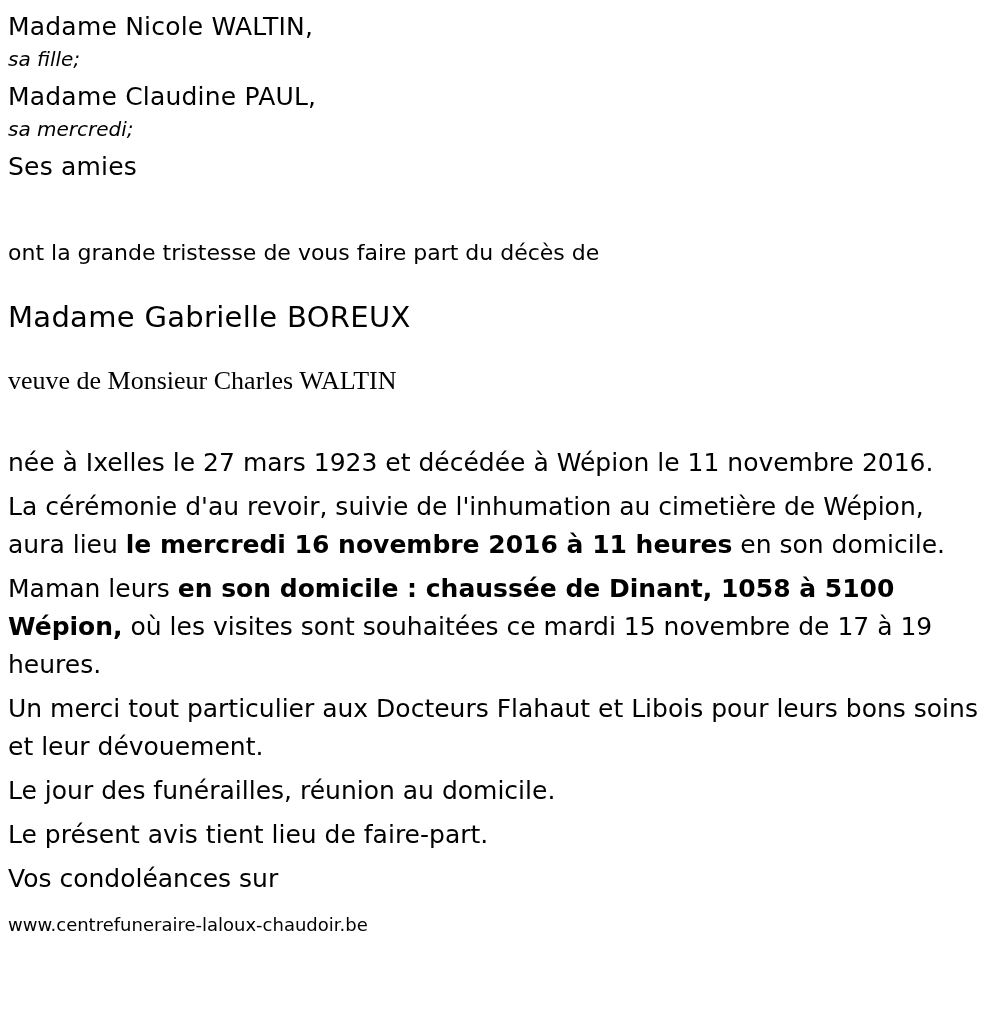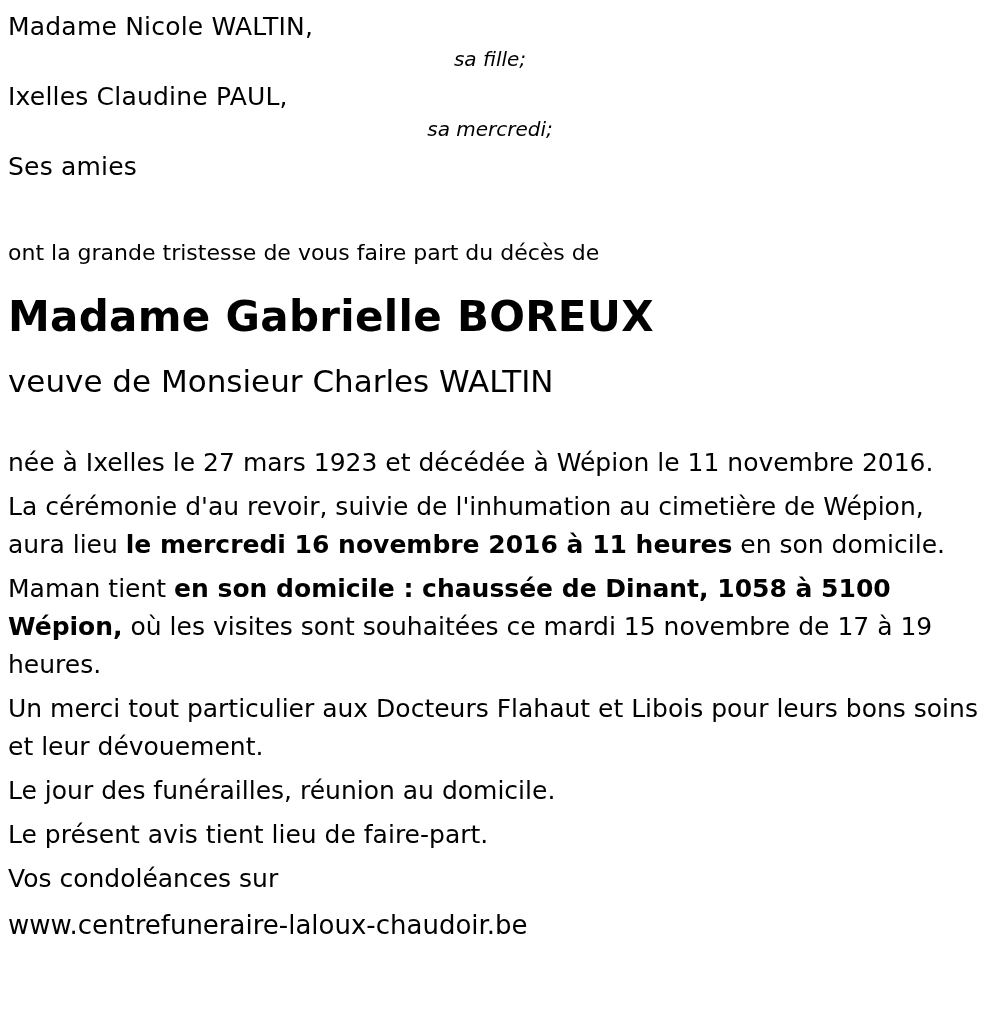"sa fille;" .relation { text-align: center -> left }
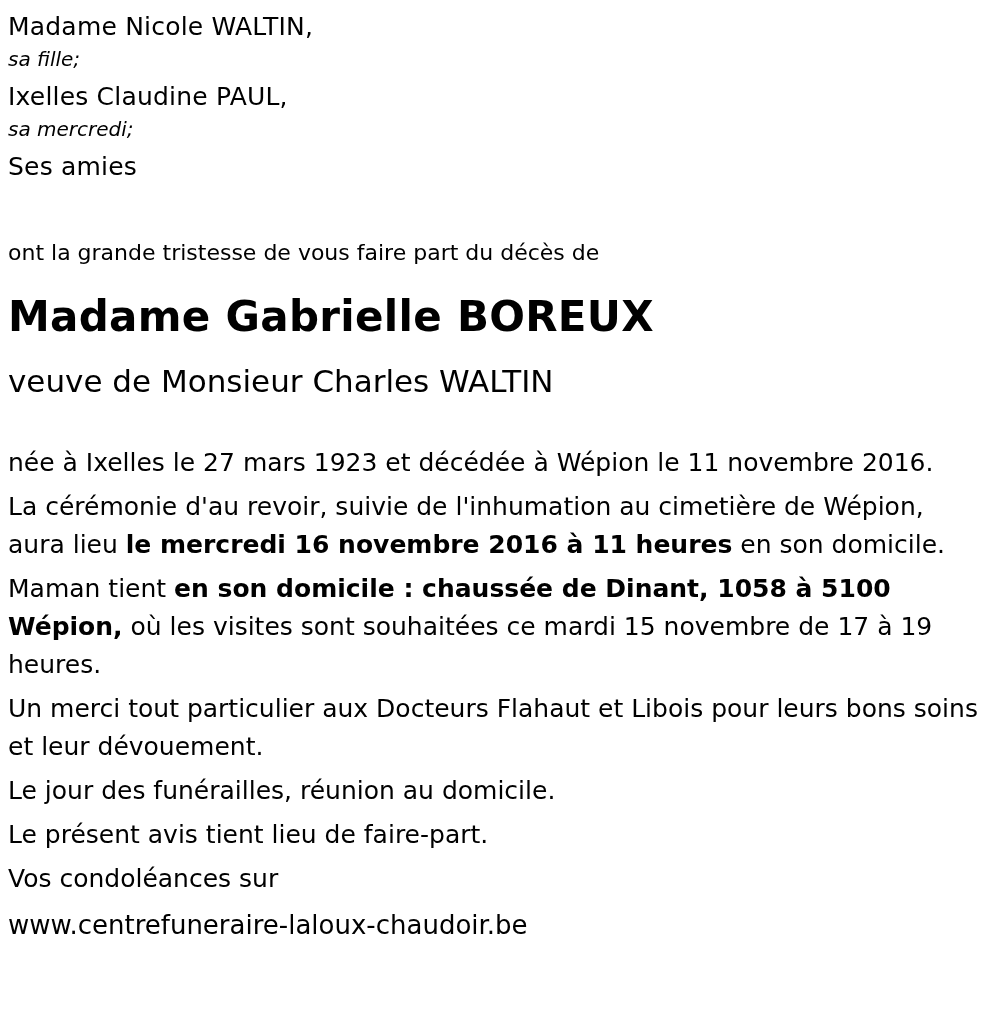"Ixelles Claudine PAUL," div.name-line { text: Ixelles -> Madame }
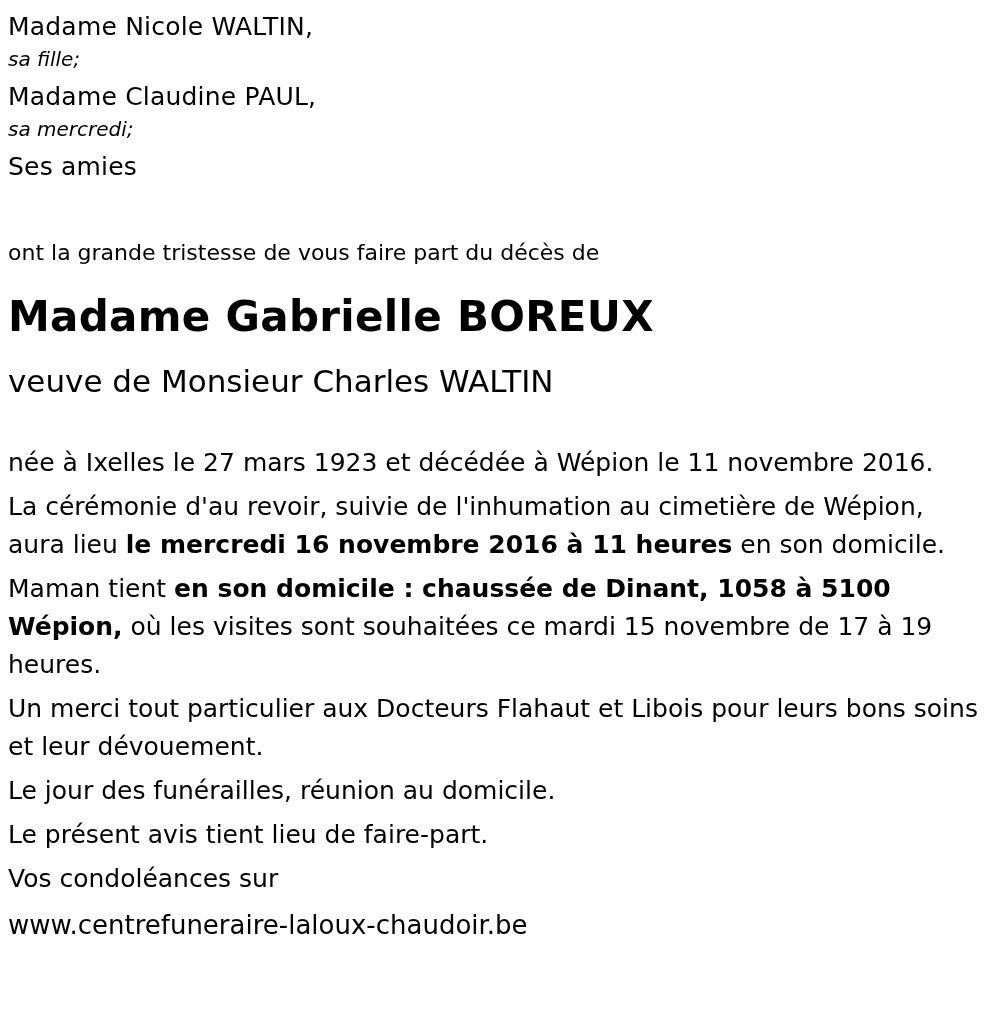"Madame Gabrielle BOREUX" .deceased { font-size: 42px -> 29px; font-weight: bold -> normal }
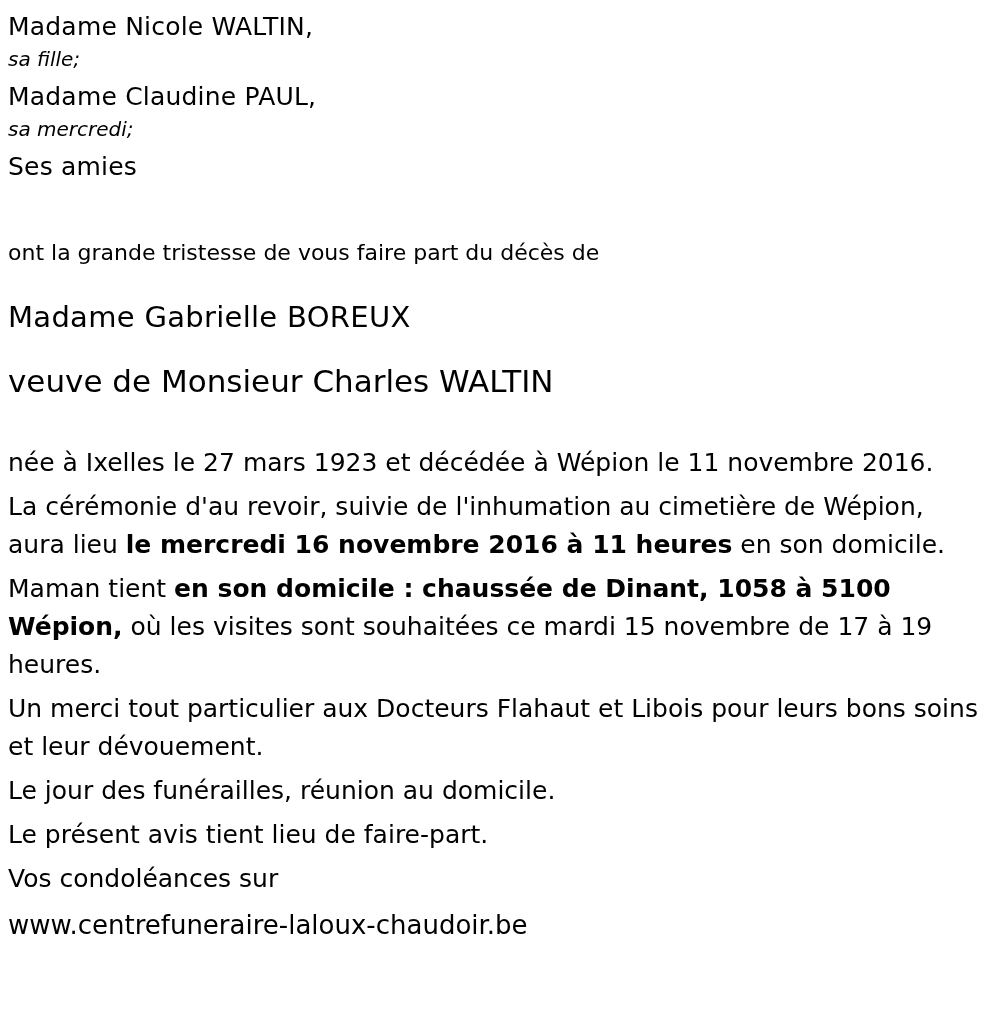"veuve de Monsieur Charles WALTIN" .widow { font-family: none -> Liberation Serif, serif; font-size: 31px -> 26px }
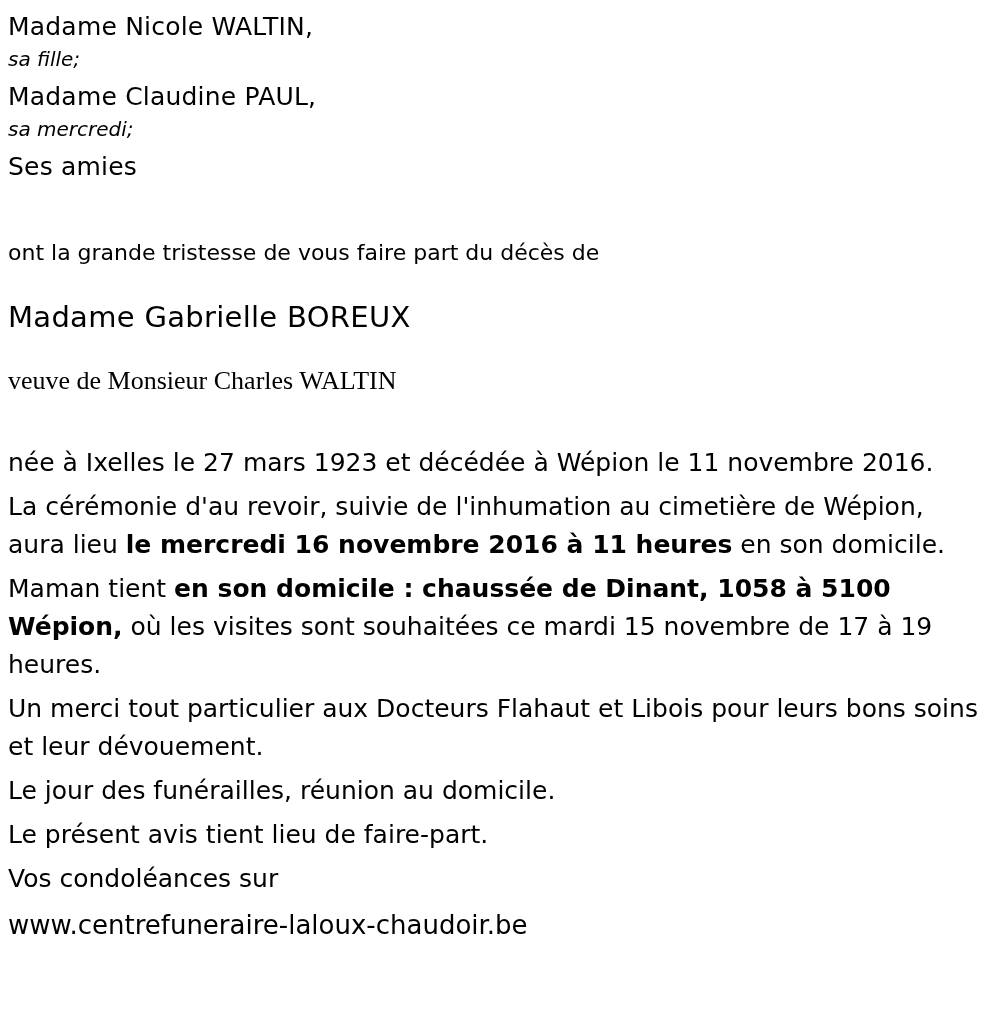"Maman tient" span { text: tient -> leurs }
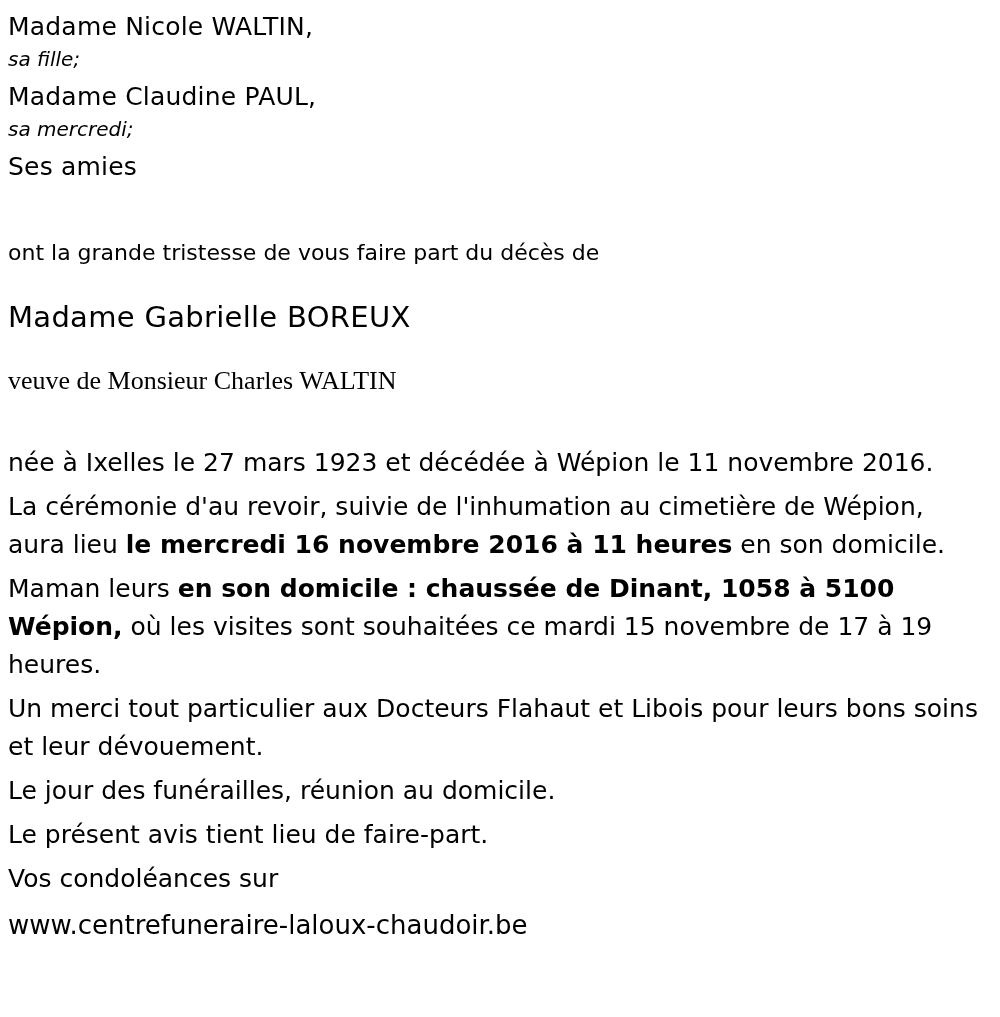"www.centrefuneraire-laloux-chaudoir.be" .url { font-size: 26px -> 18px }
